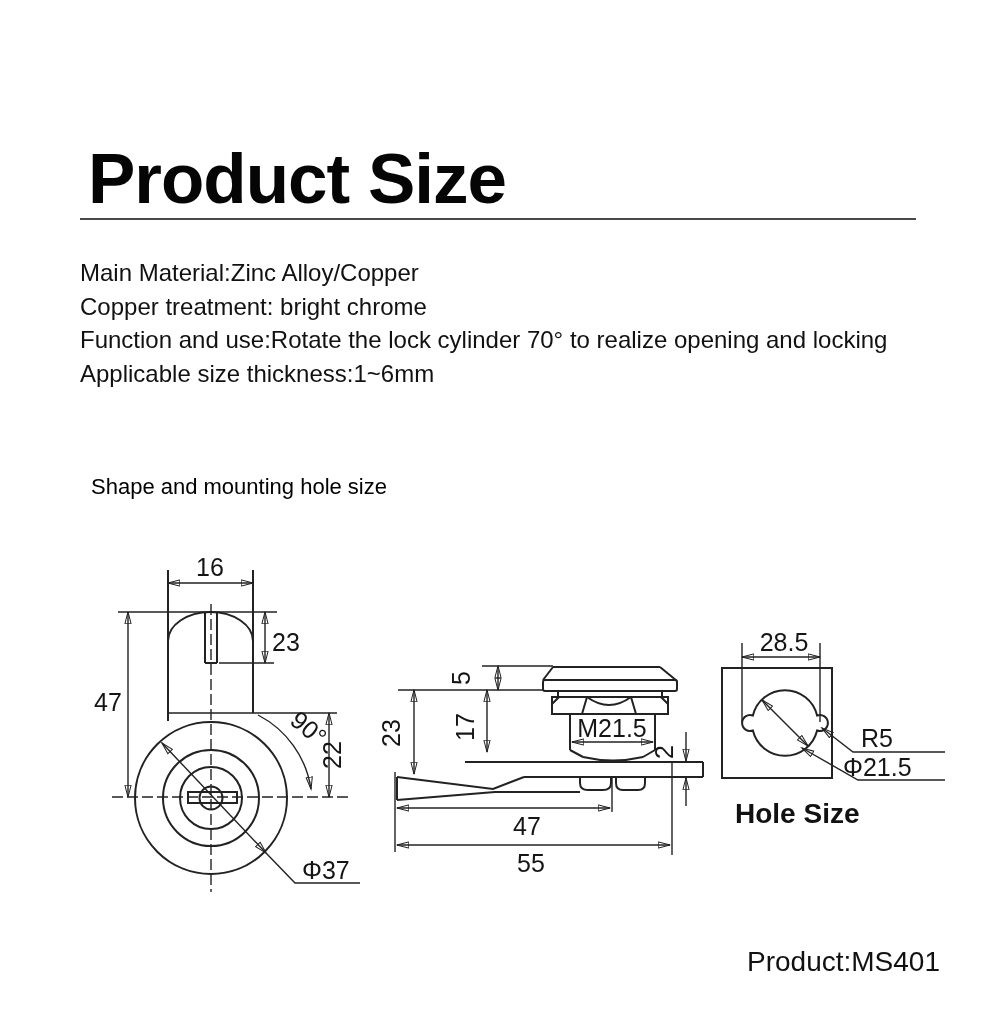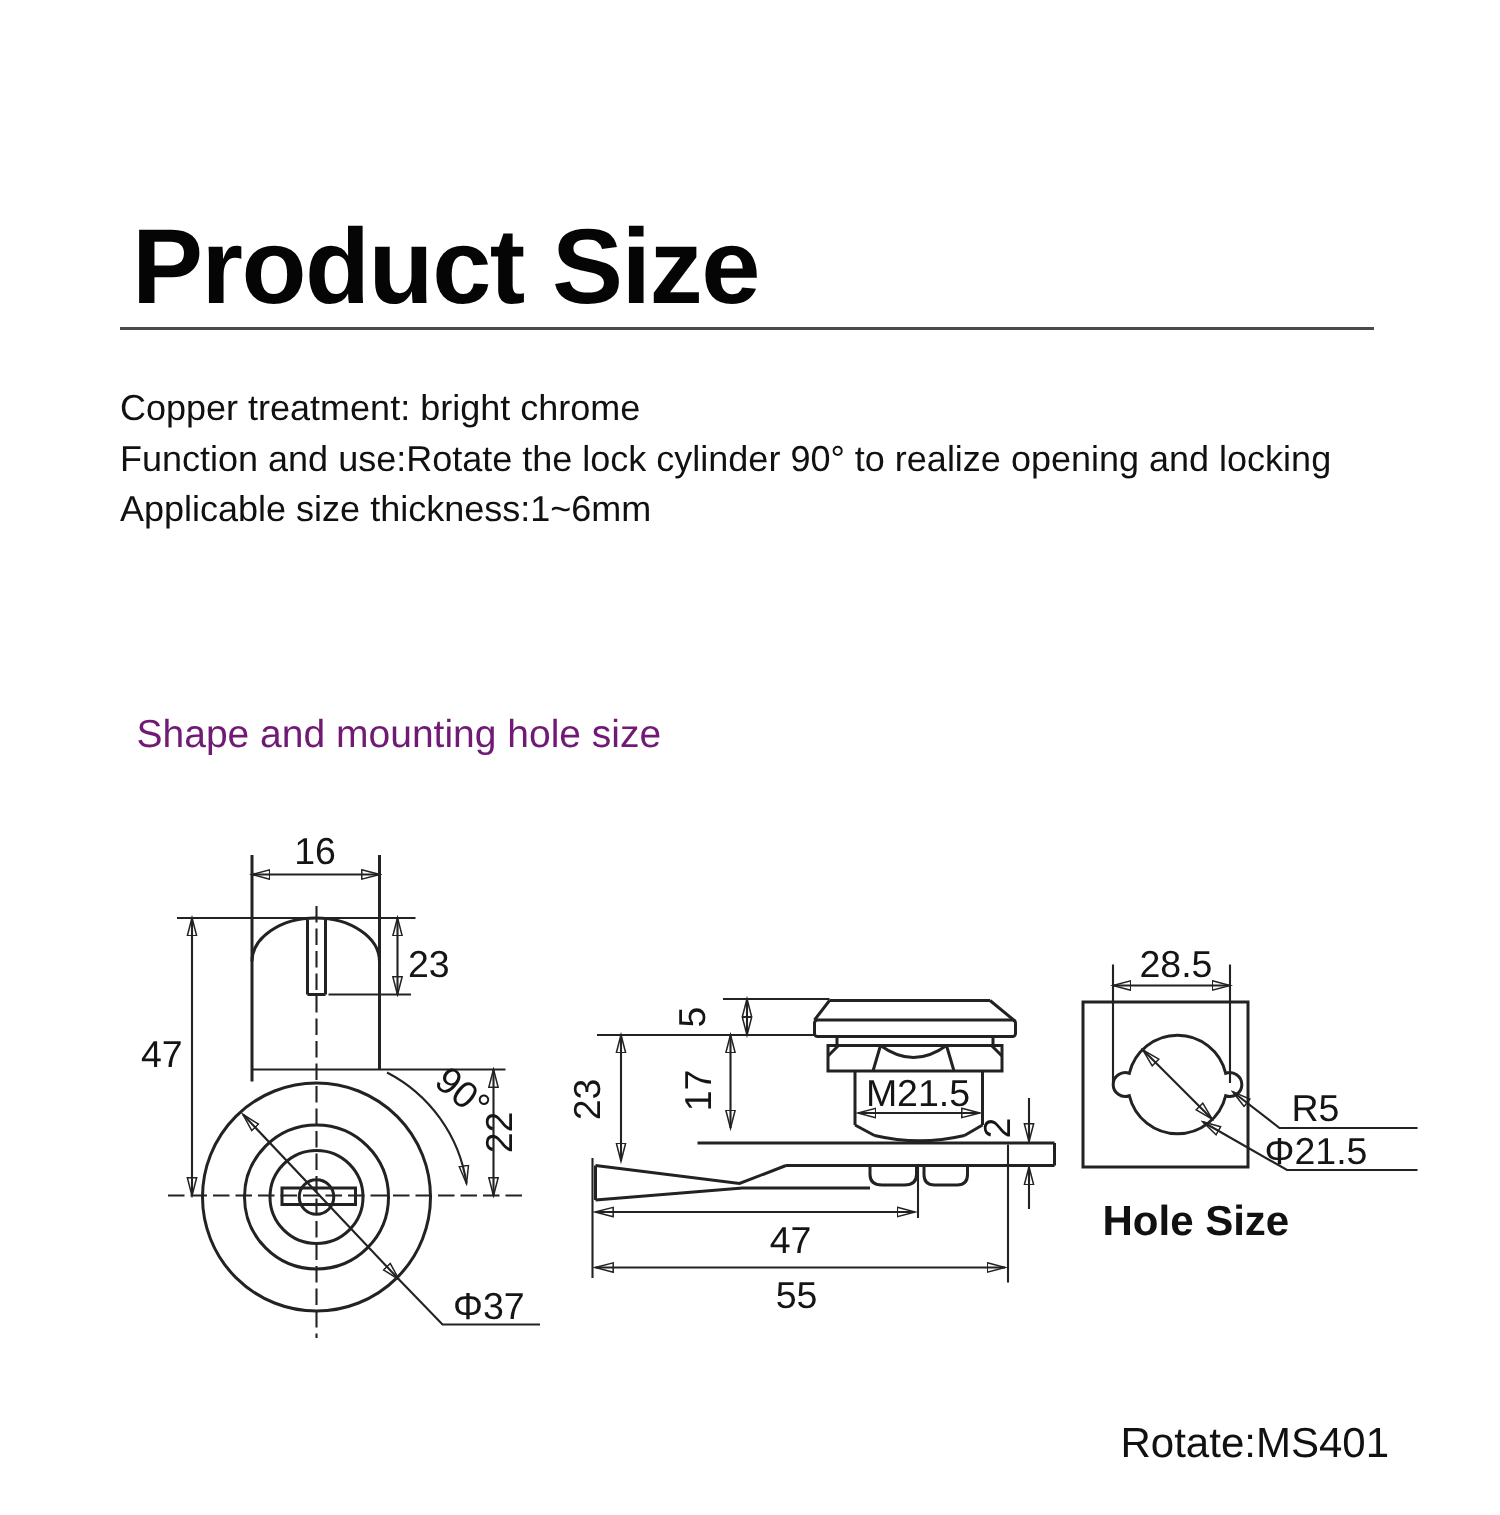"Main Material:Zinc Alloy/Copper" p { html: none -> <p>Main Material:Zinc Alloy/Copper</p> }
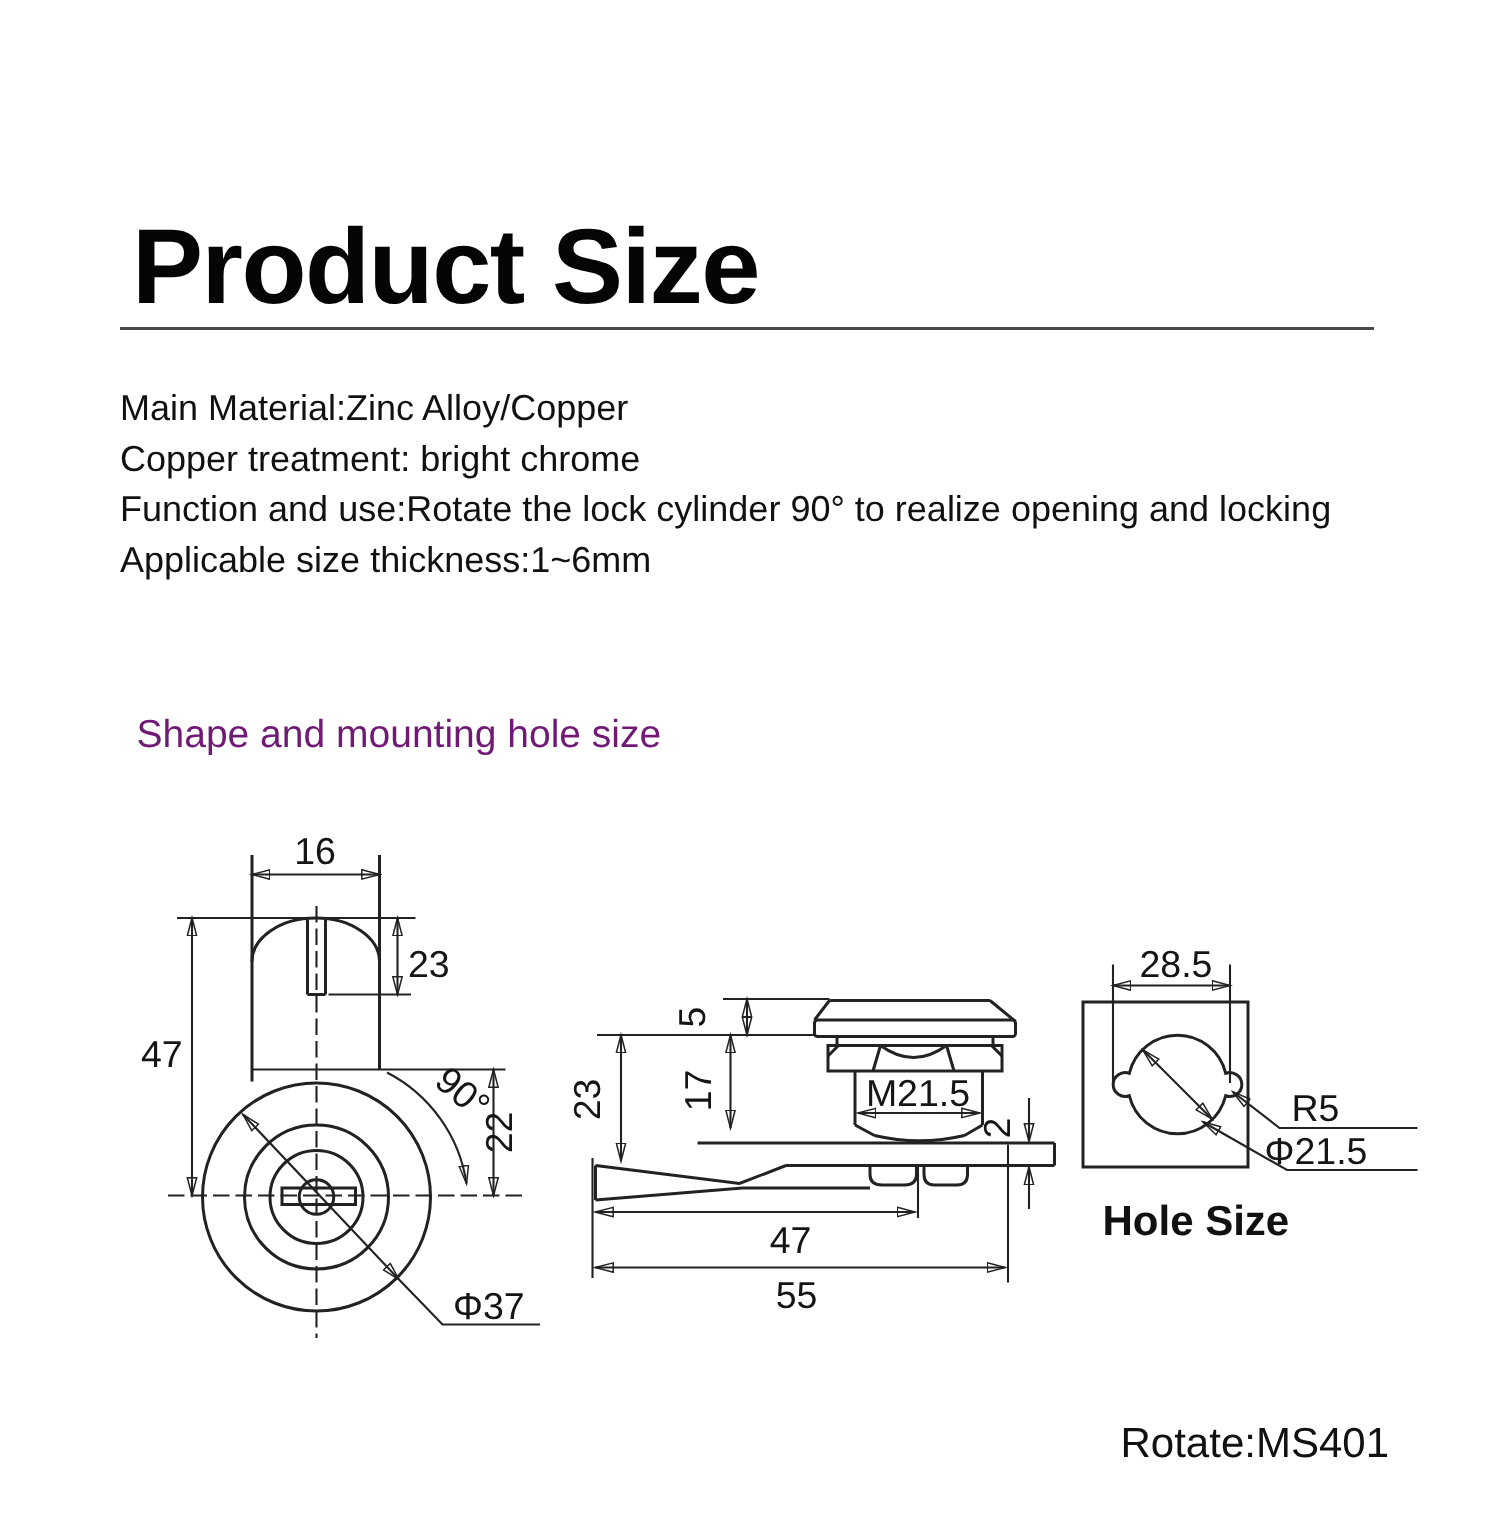"Function and use:Rotate the lock" p { text: 90 -> 70 }
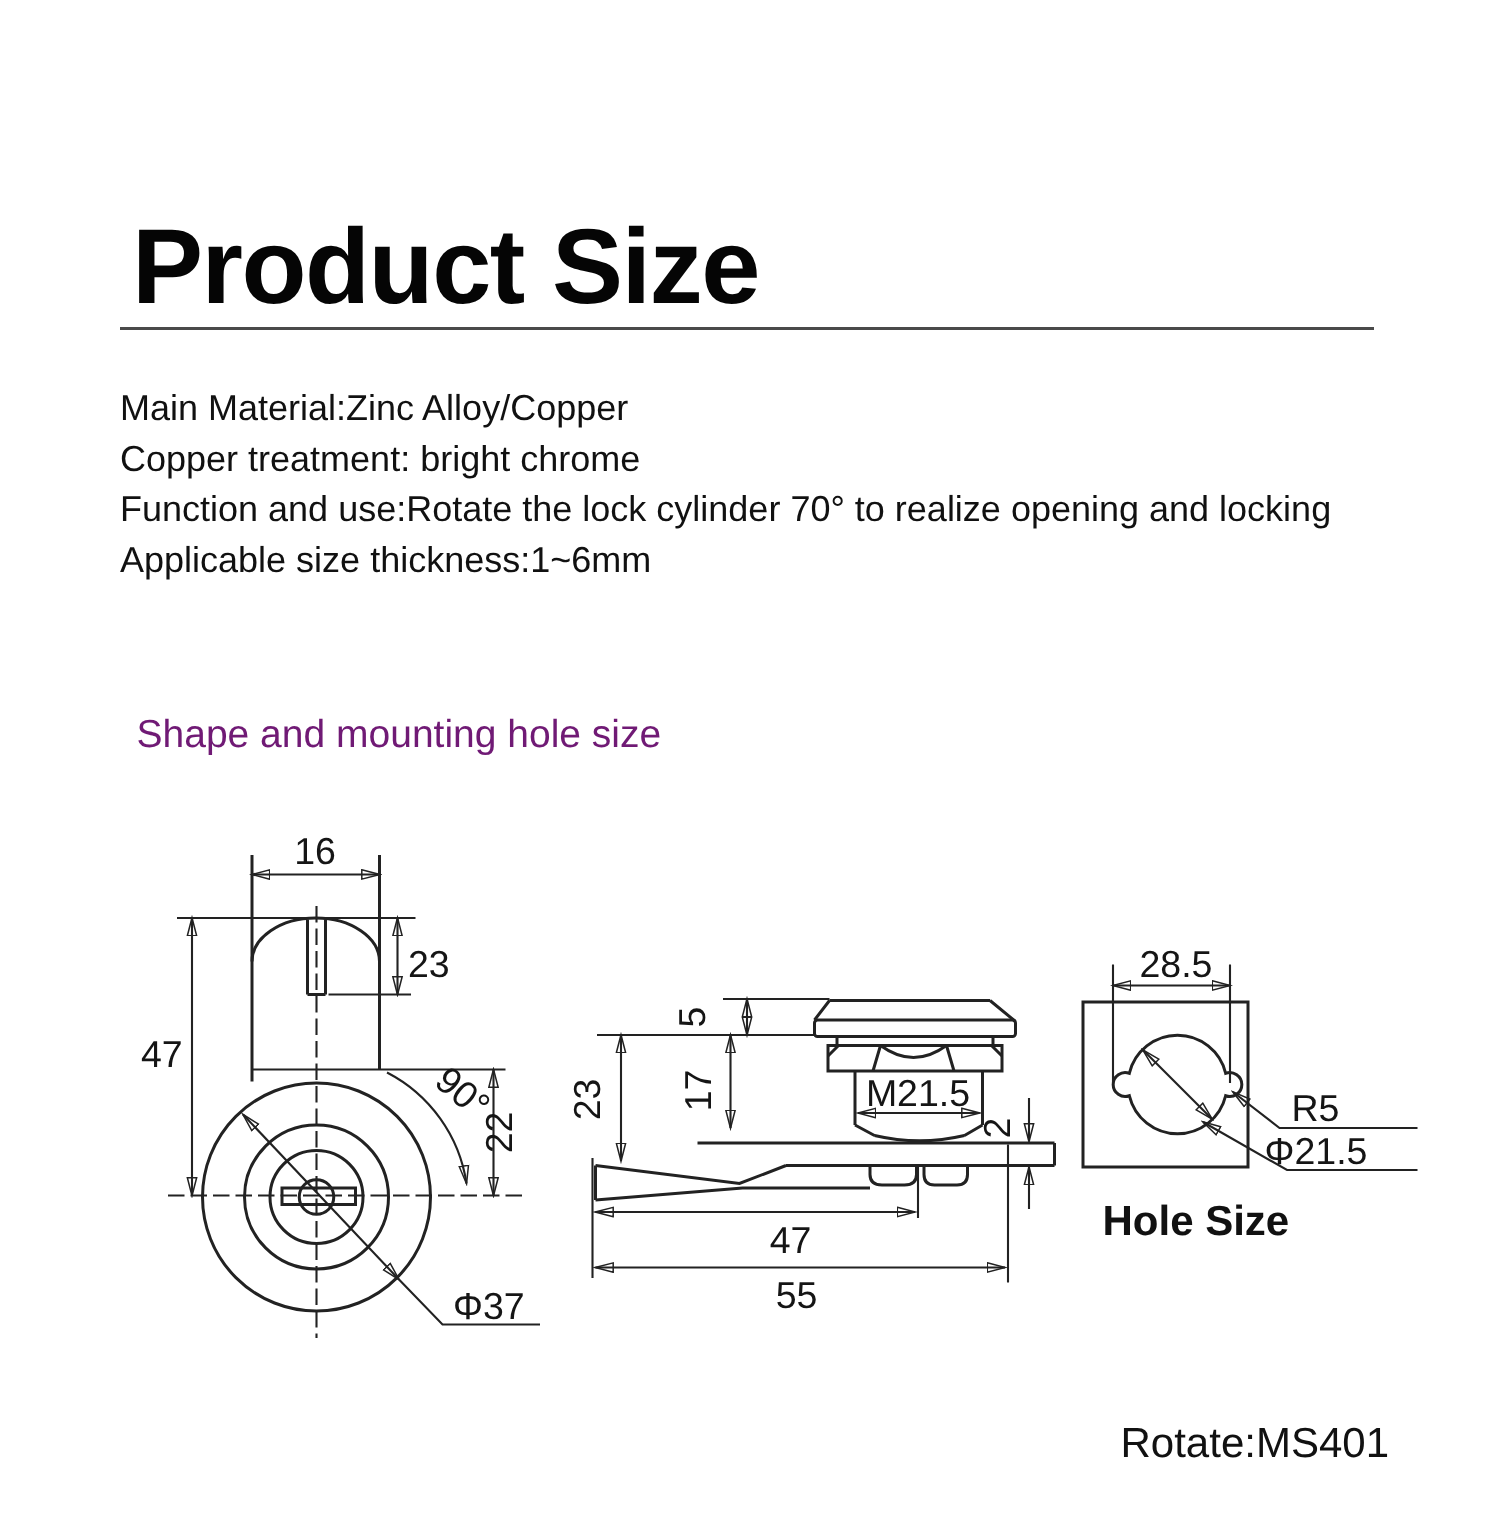"Shape and mounting hole size" .subtitle { color: #701a75 -> #000000; font-size: 26px -> 22px }
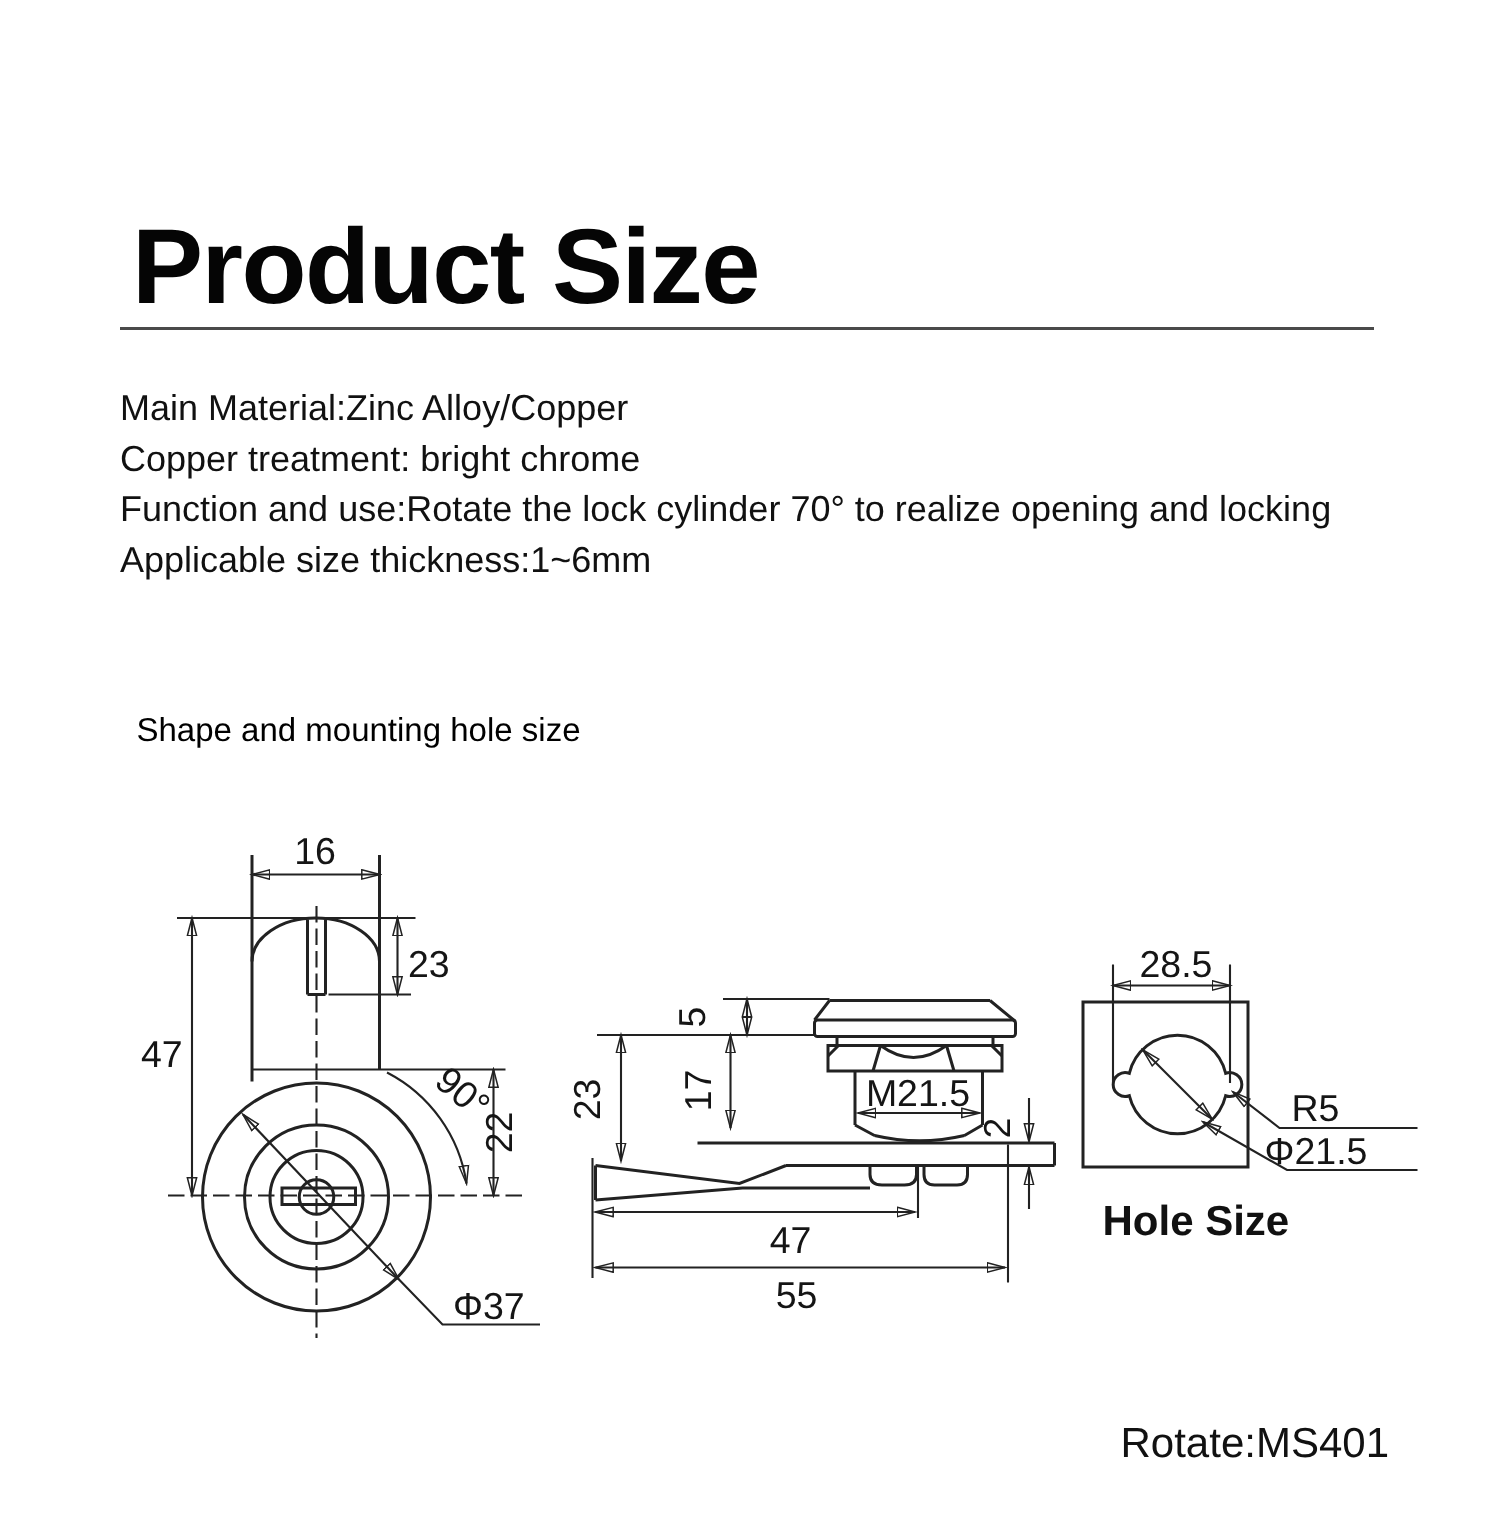"Rotate:MS401" div.legend { text: Rotate:MS401 -> Product:MS401 }
